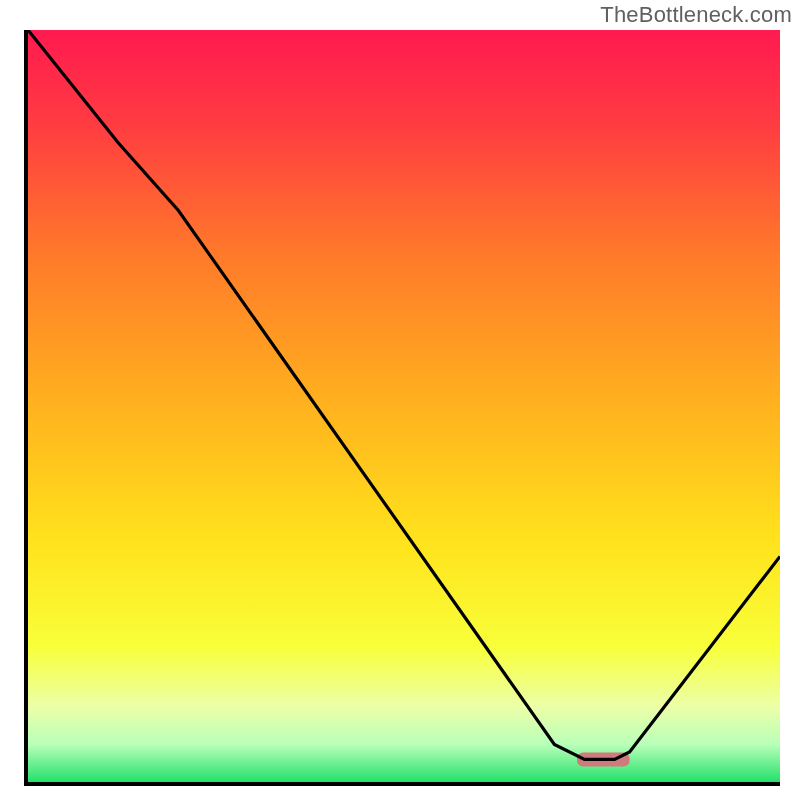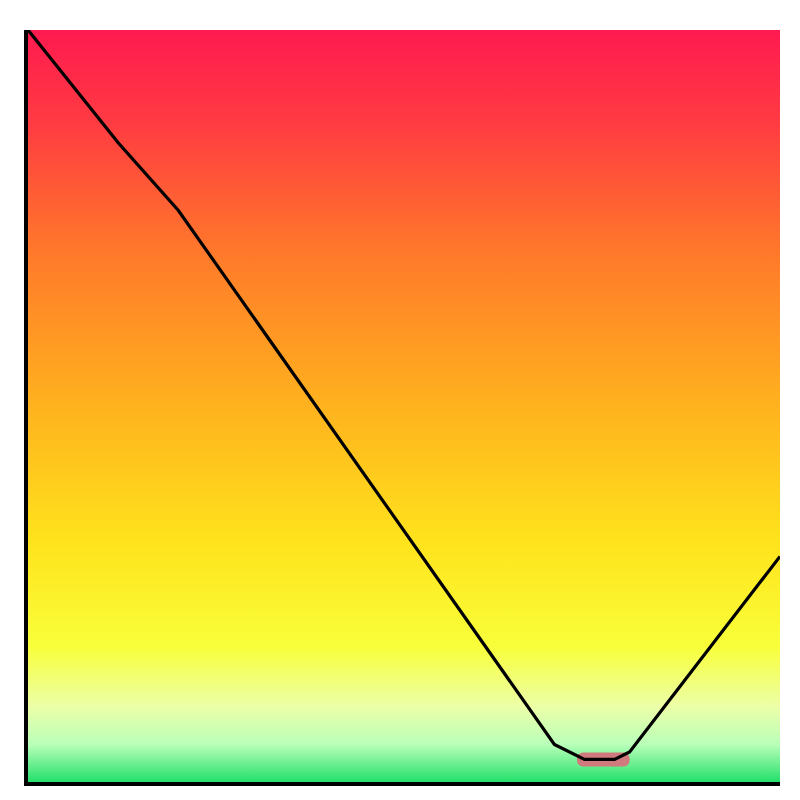"TheBottleneck.com" div.watermark { html: none -> <div>TheBottleneck.com</div> }
